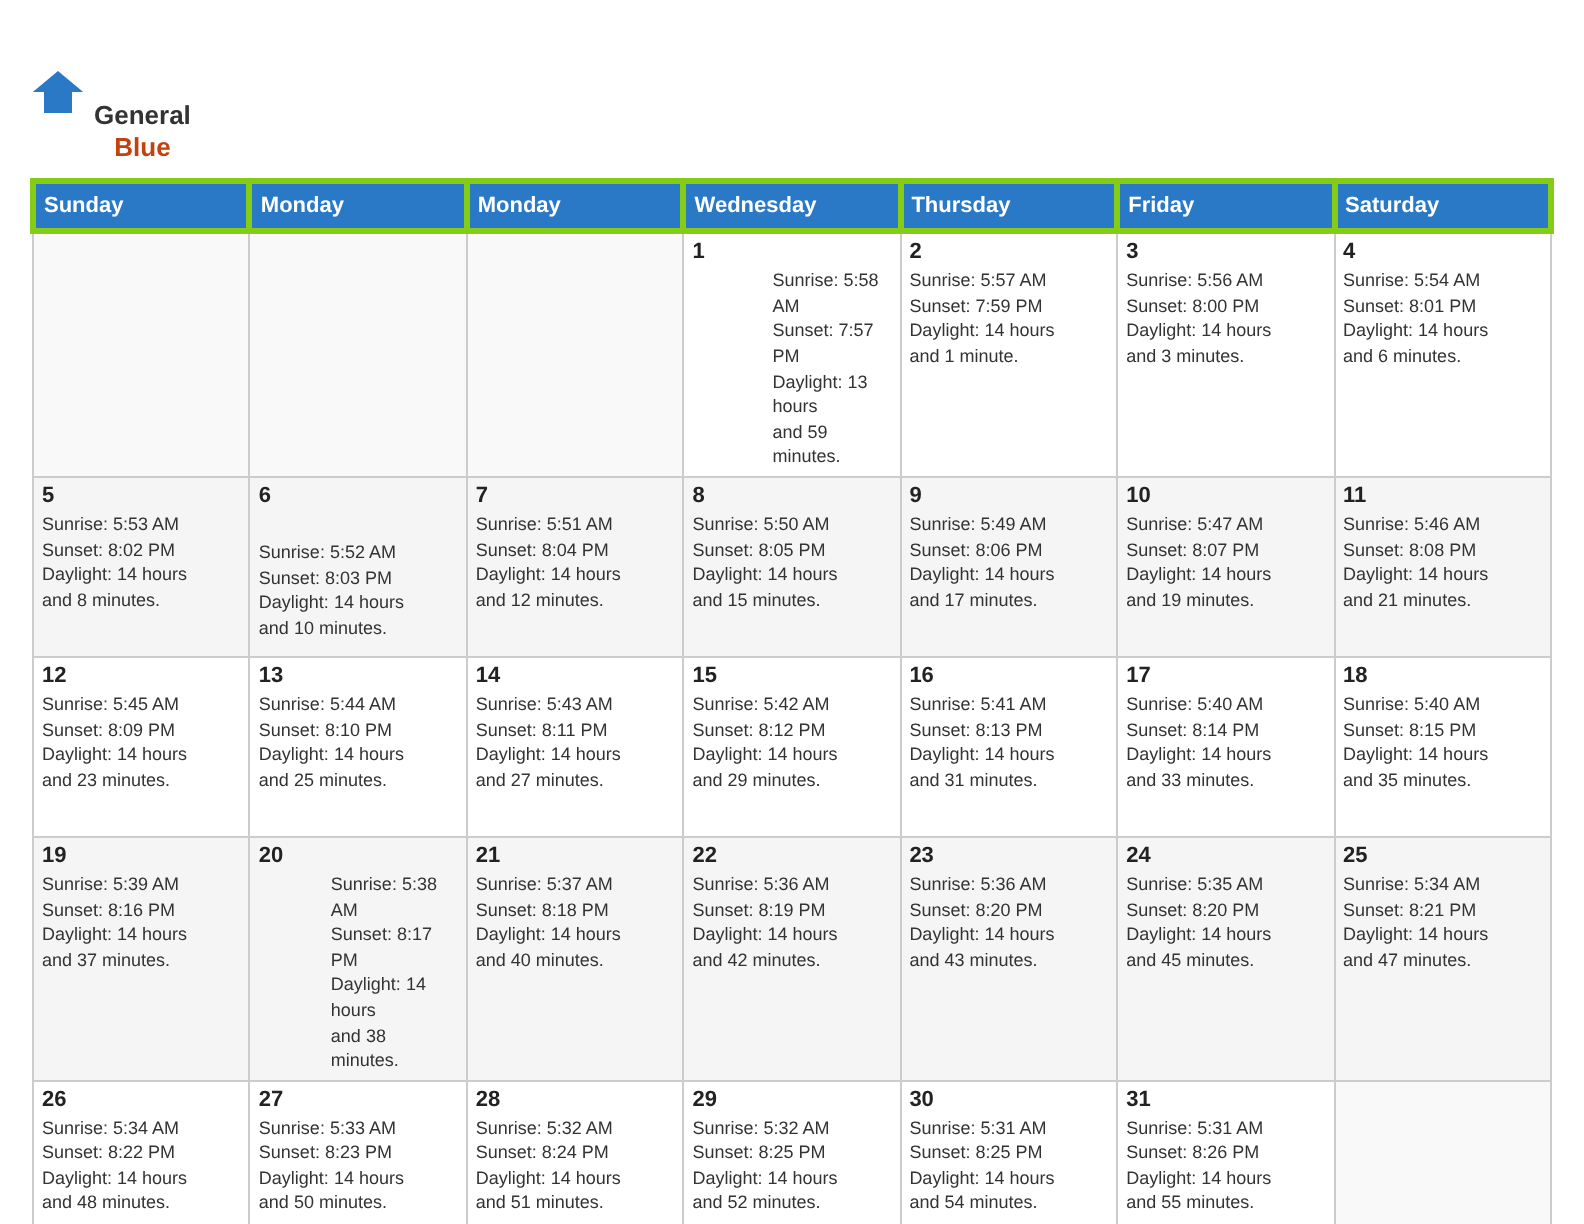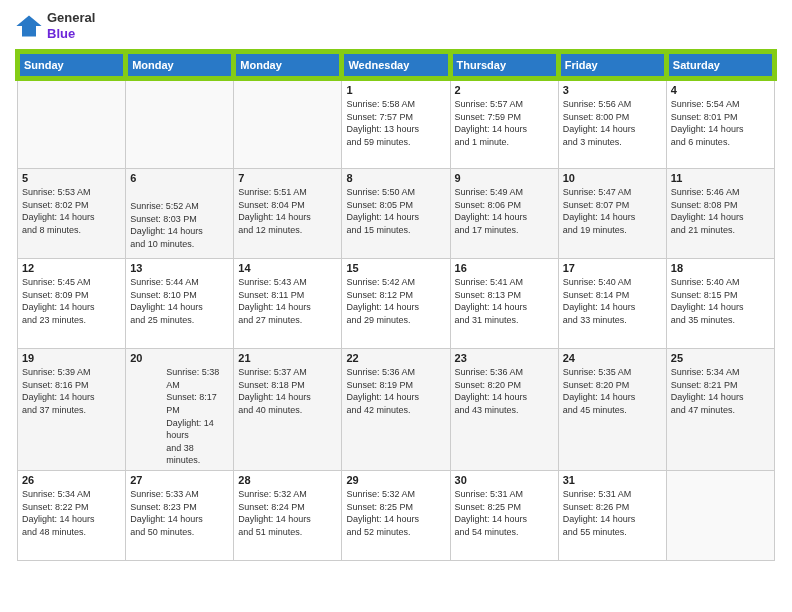"General" .logo-text { margin-top: none -> 40px }
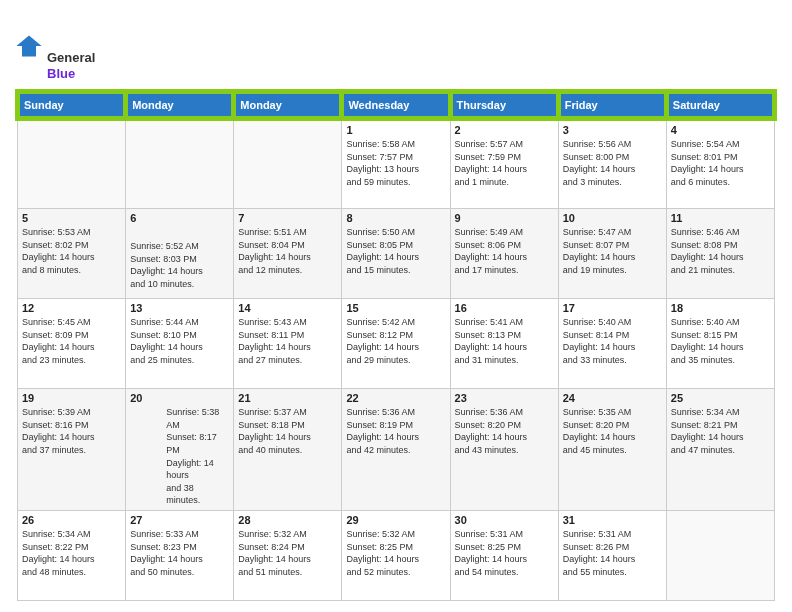"Blue" .logo-text .blue { color: #6d28d9 -> #c2410c; text-align: none -> center }
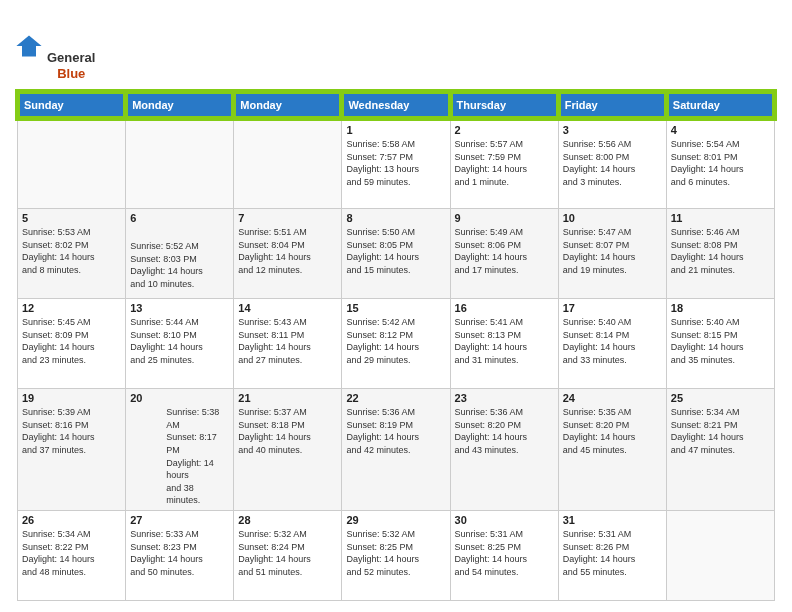"Sunday" thead tr th { border: 5px solid #84cc16 -> 3px solid #84cc16 }
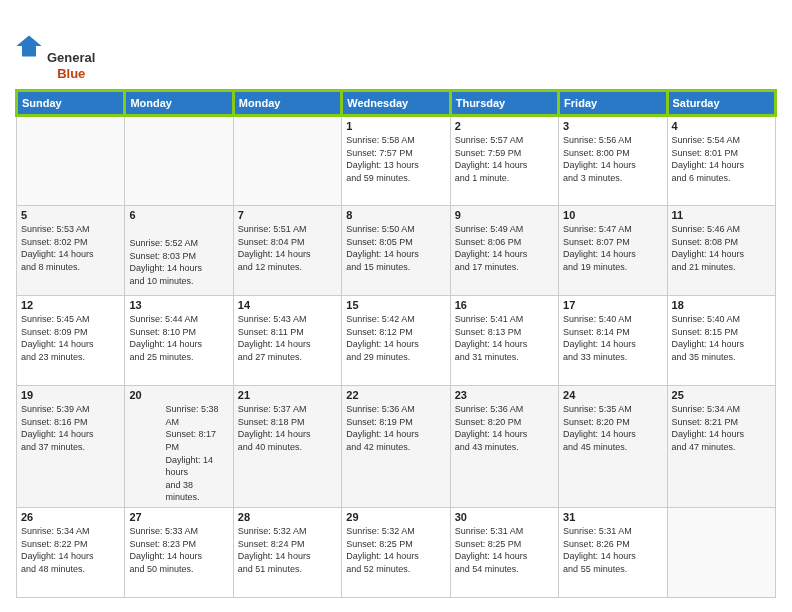"Sunrise: 5:58 AM" div.cell-text { margin-left: none -> 40px }
